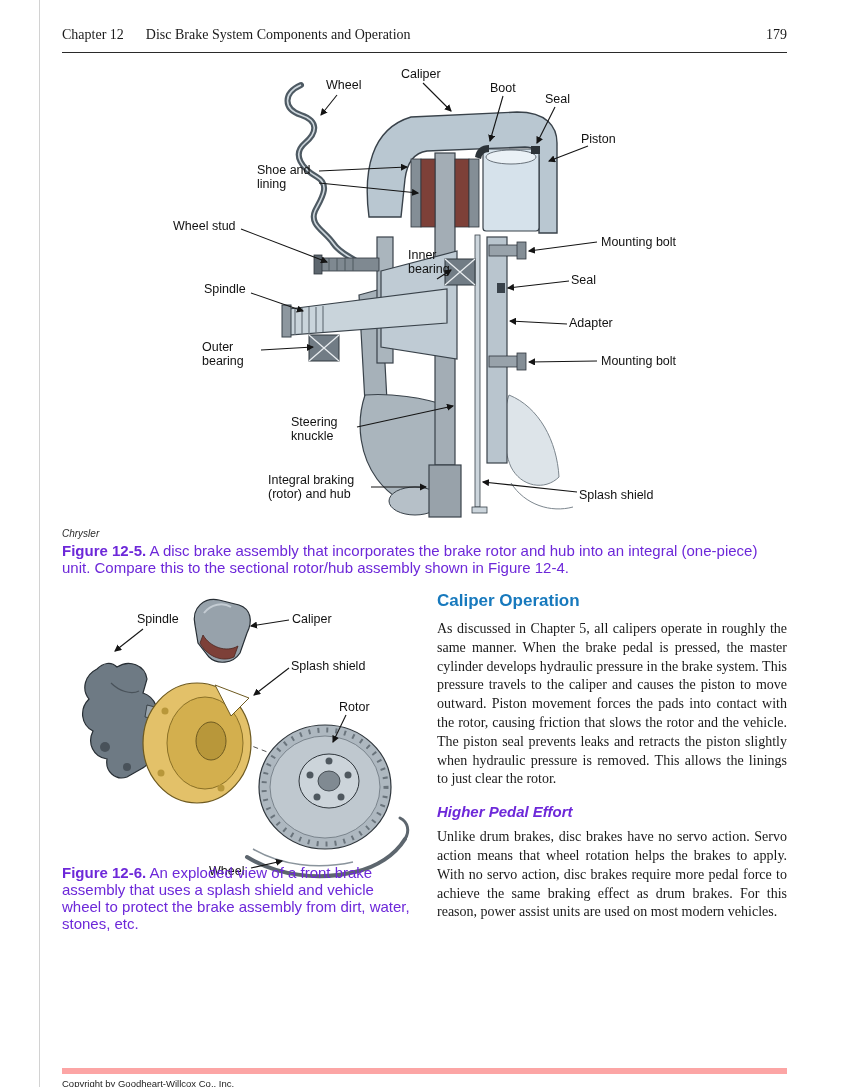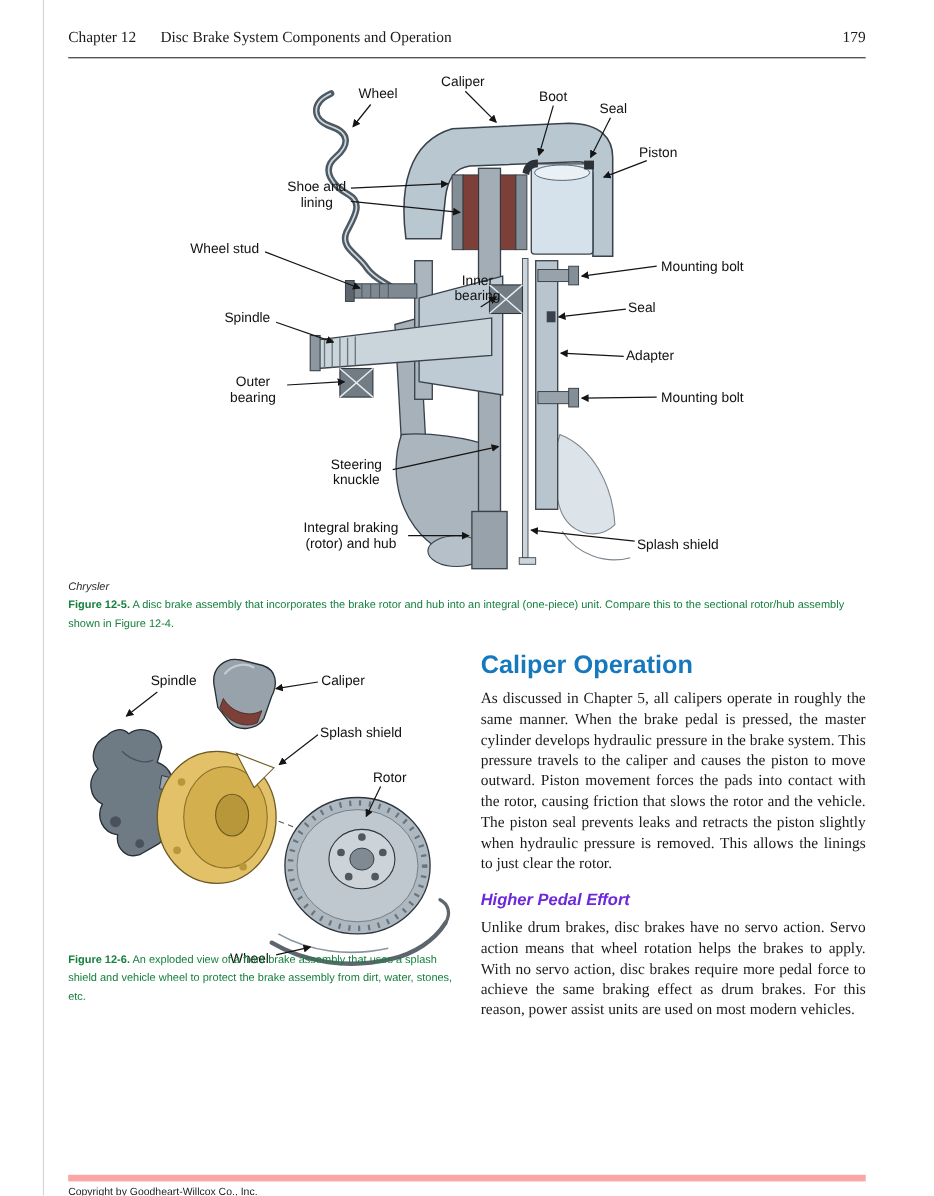"Shoe and" .lbl.c { text-align: center -> left }
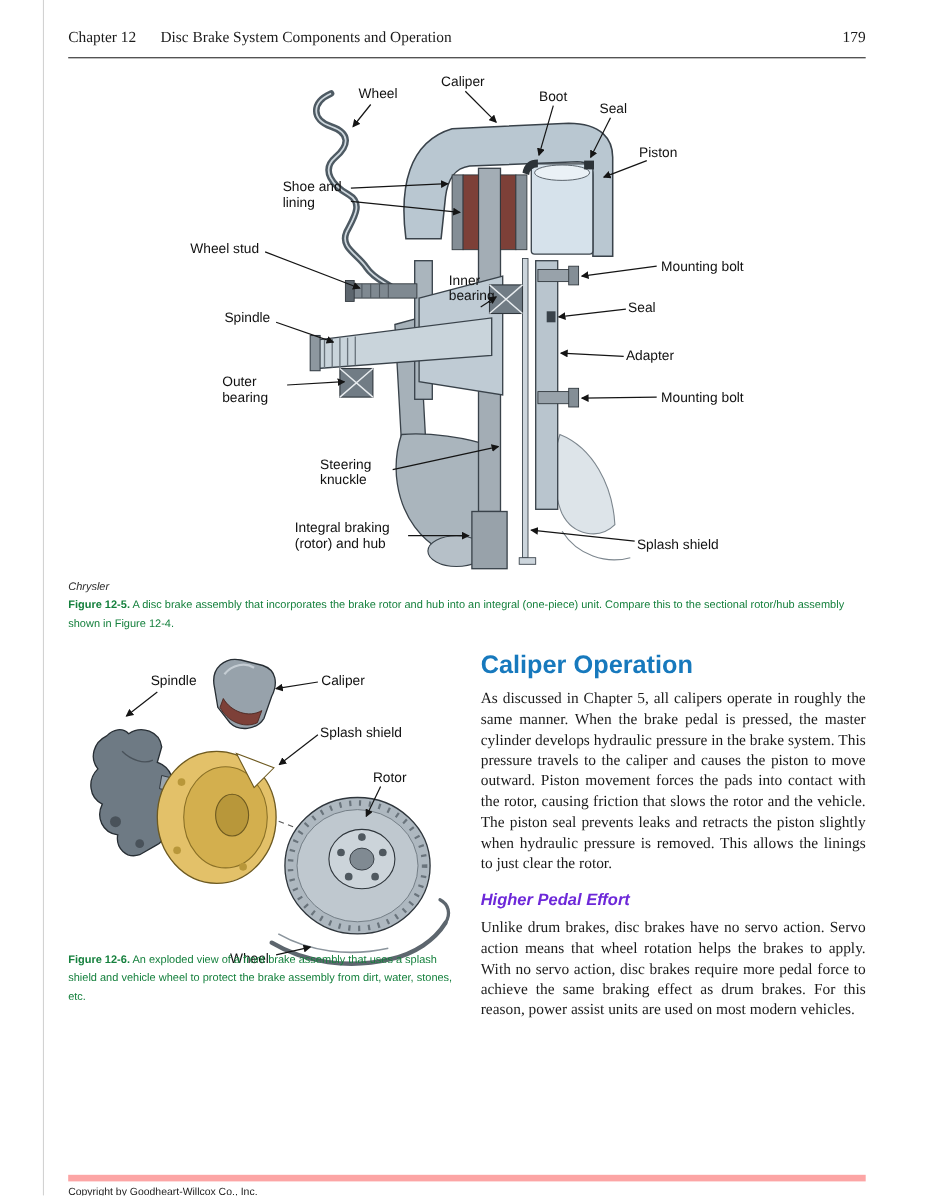"Figure 12-5. A disc brake" .caption { color: #15803d -> #6d28d9; font-size: 10px -> 15px }
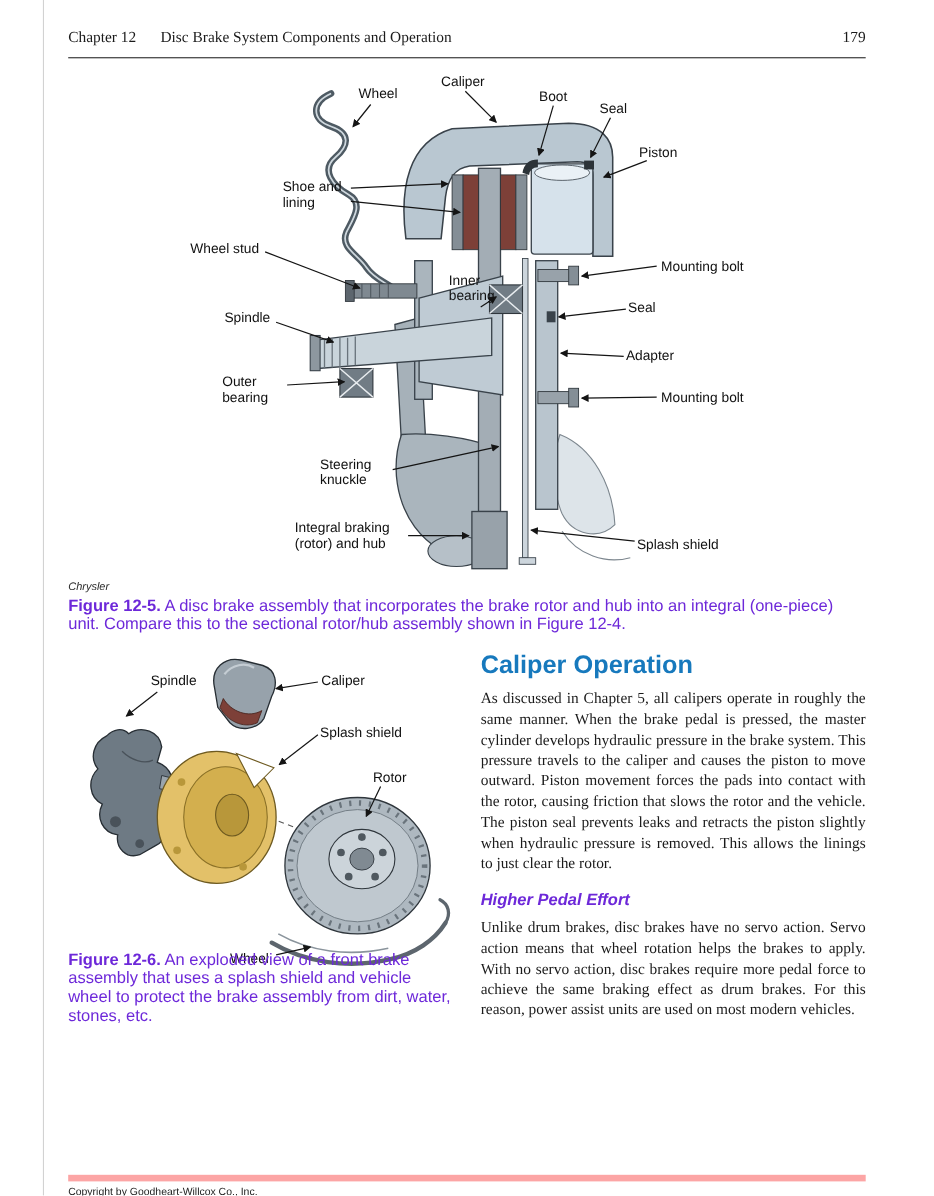"Caliper Operation" .article h2 { font-size: 23px -> 17px }
